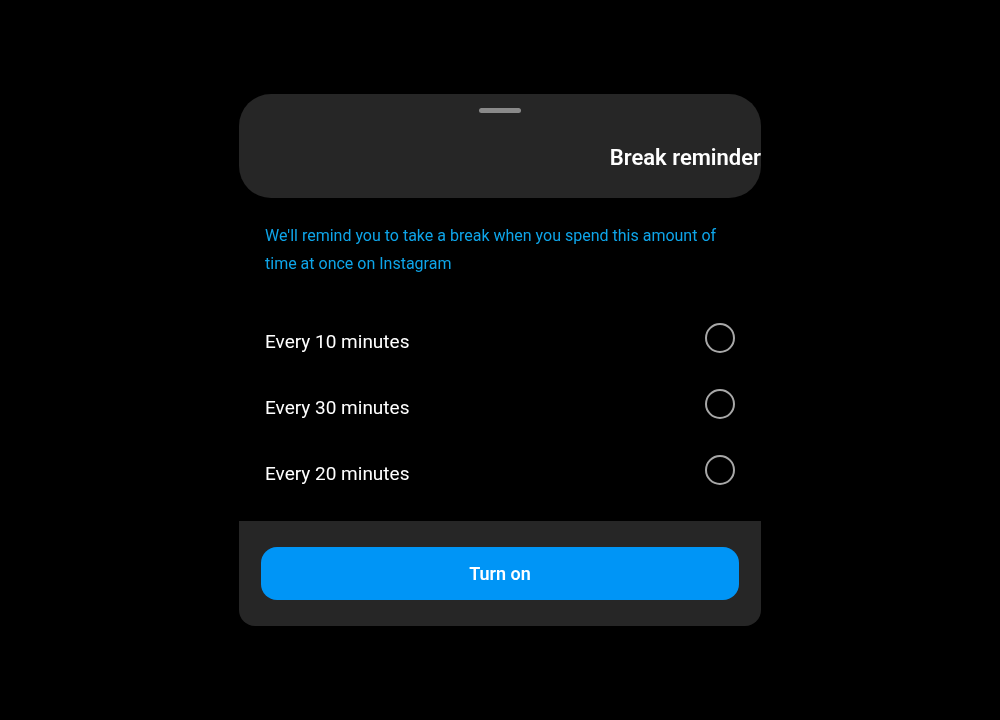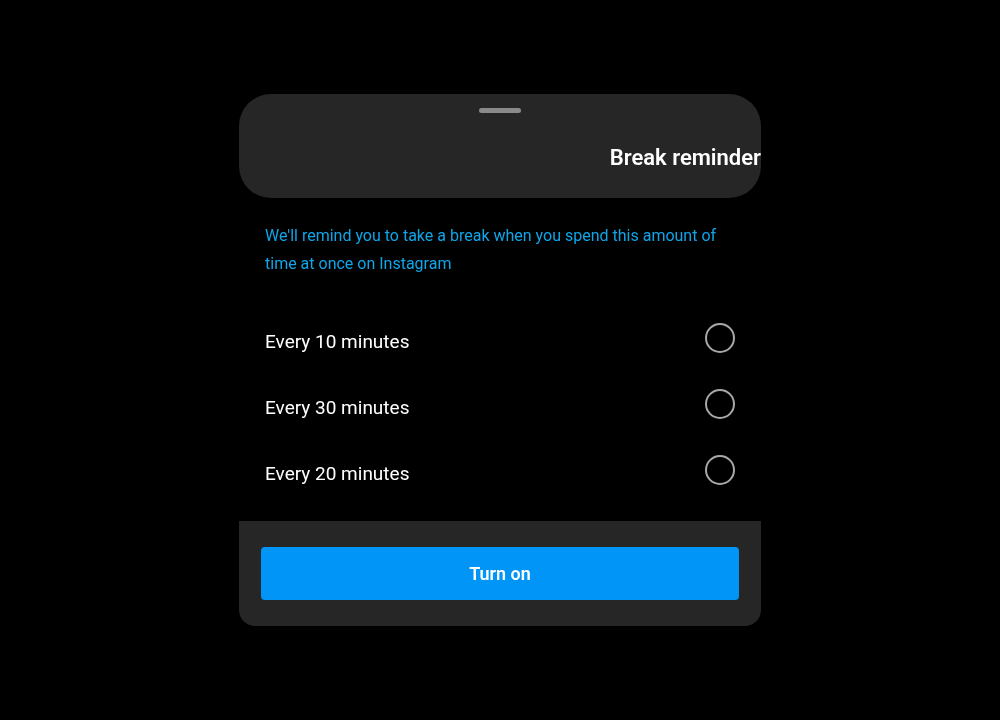"Turn on" .turn-on-button { border-radius: 4px -> 16px }
